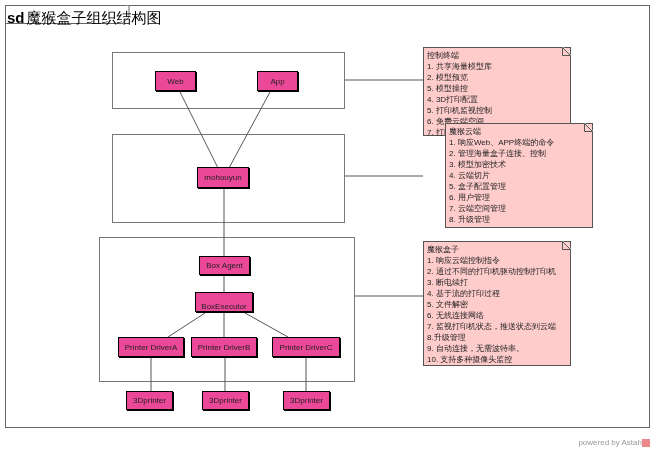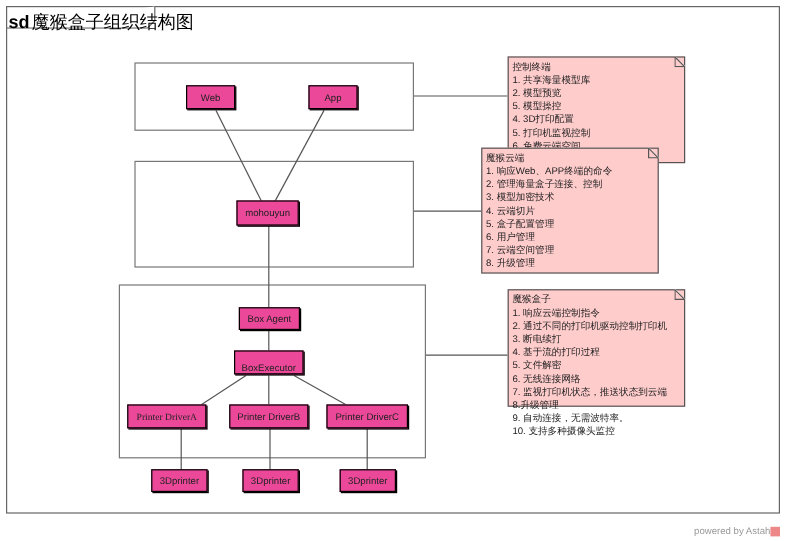"魔猴云端" div.note { left: 401px -> 445px }
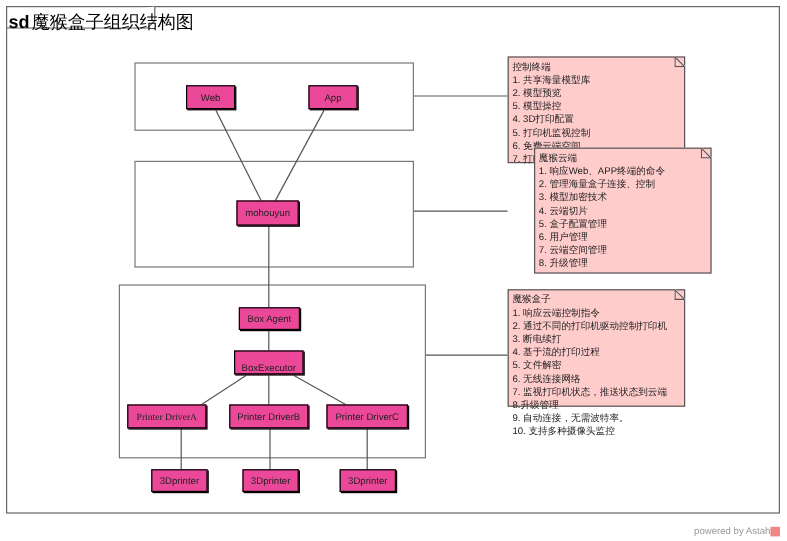"魔猴盒子" div.note { height: 98px -> 125px }
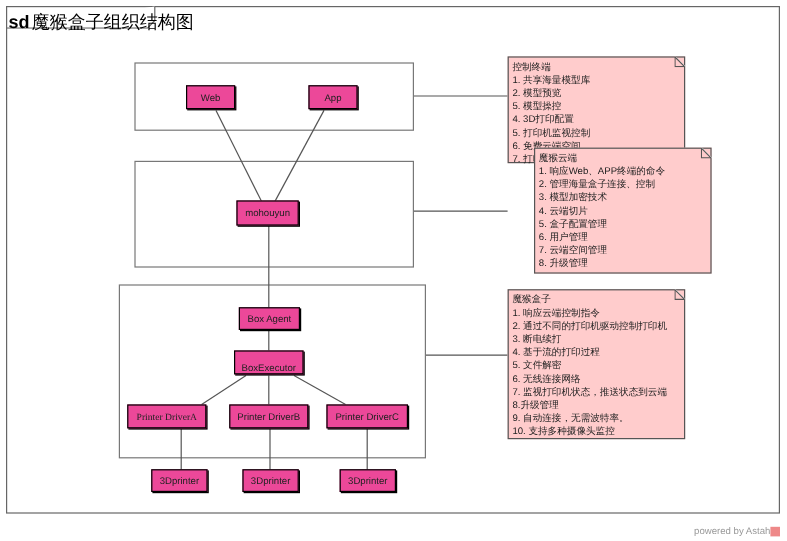"Printer DriverA" div.comp { font-family: Liberation Serif, serif -> none; left: 106px -> 118px }
